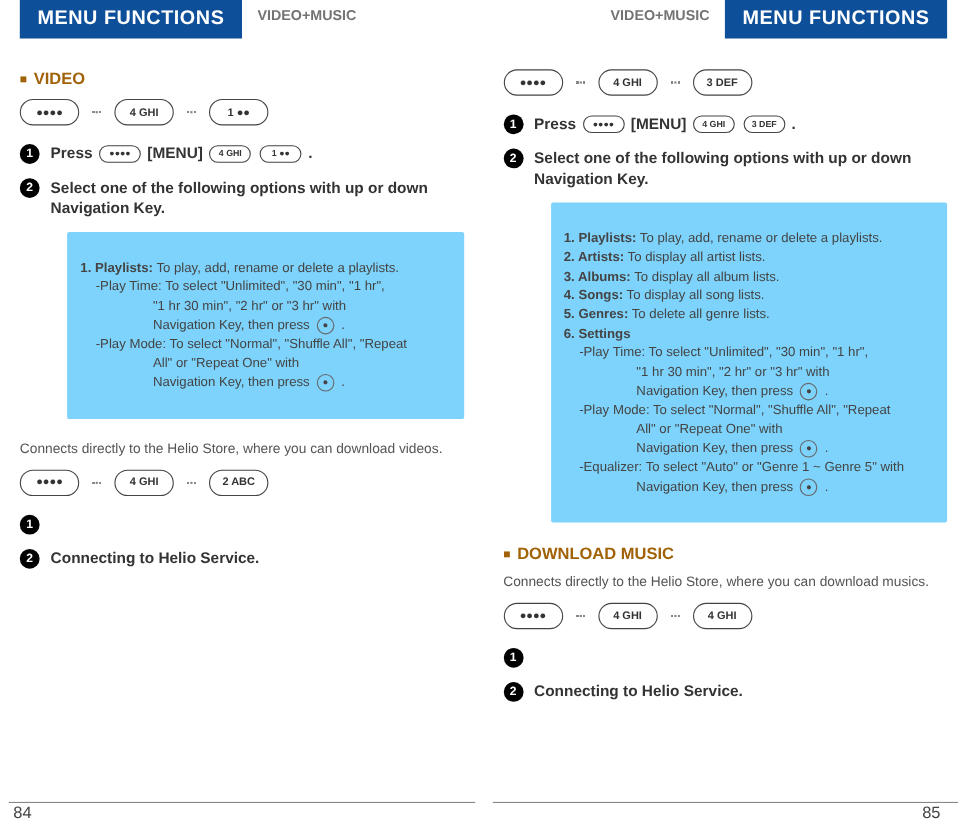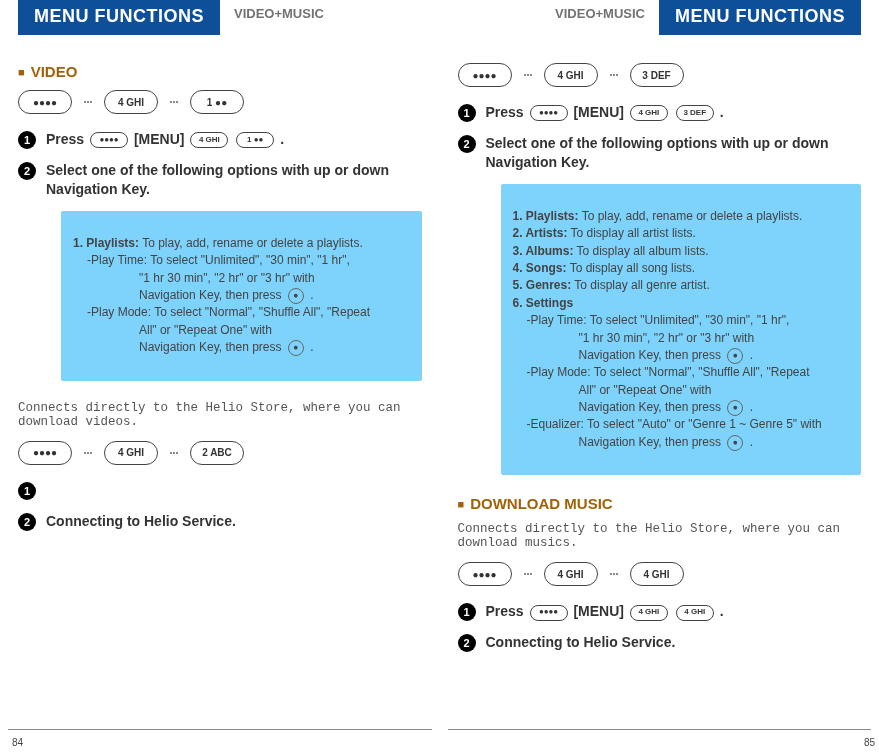"To display all genre artist." span { text: display all genre artist -> delete all genre lists }
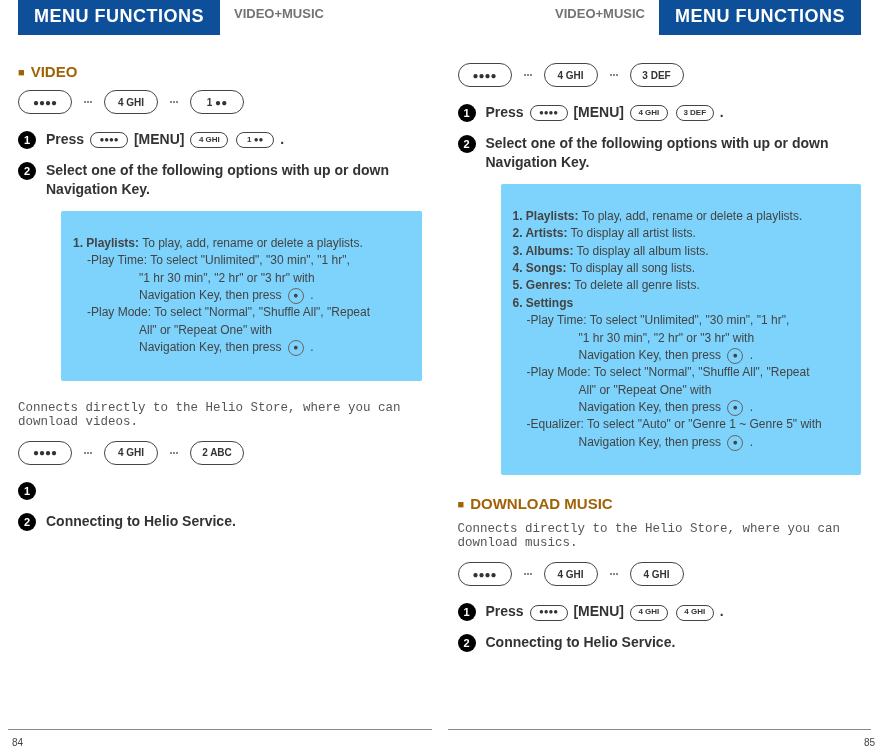"Connects directly to the Helio" .subtext { font-family: Liberation Mono, monospace -> none }
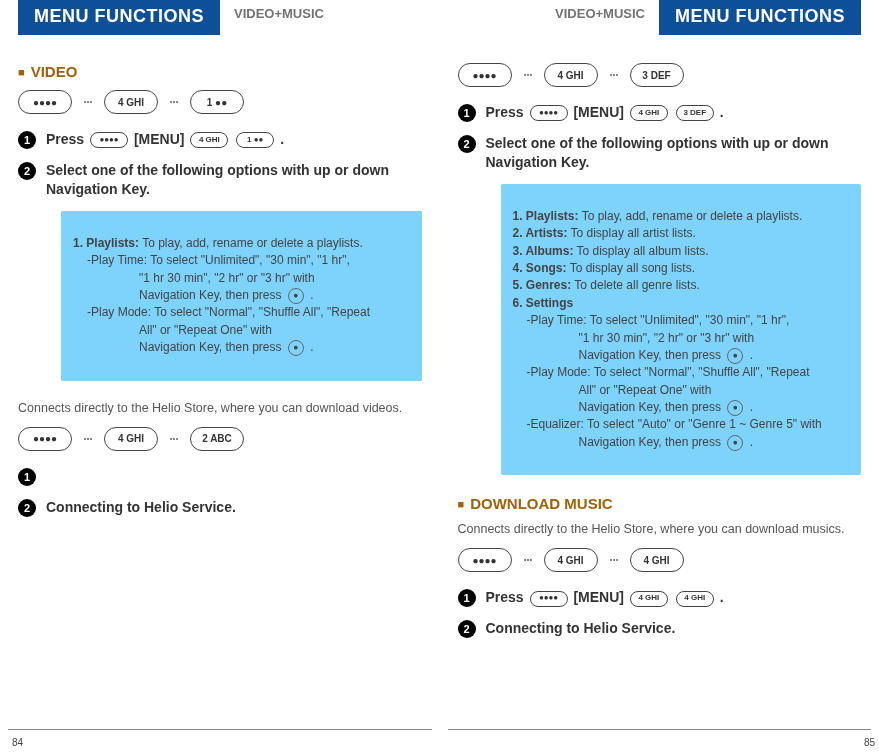"Press ●●●● [MENU] 4 GHI 4" span.step-text { html: <span> <span>Press</span> <span>●●●●</span> <span>[MENU]</span> <span>4 GHI</span> <span>4 GHI</span> <span>.</span> </span> -> none }
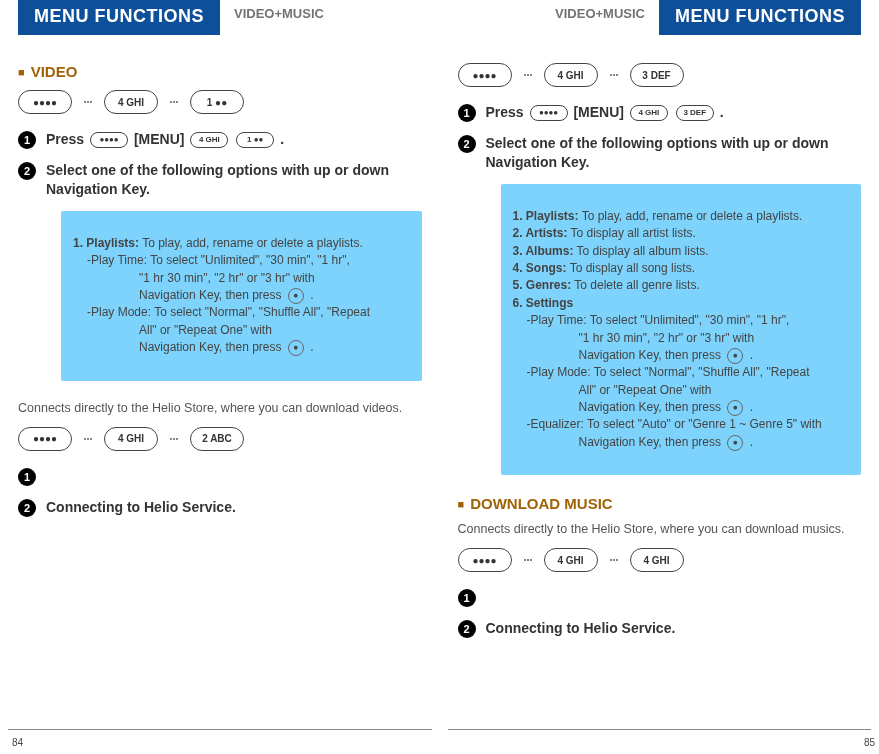"84" .footer { font-size: 10px -> 15px }
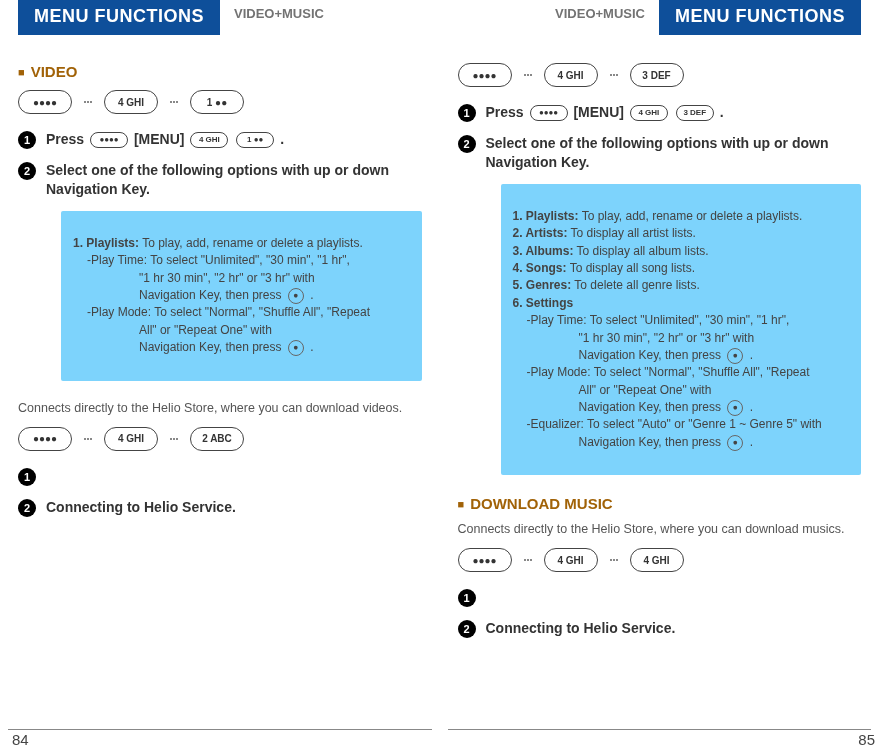"85" .footer.right { right: 4px -> 24px }
